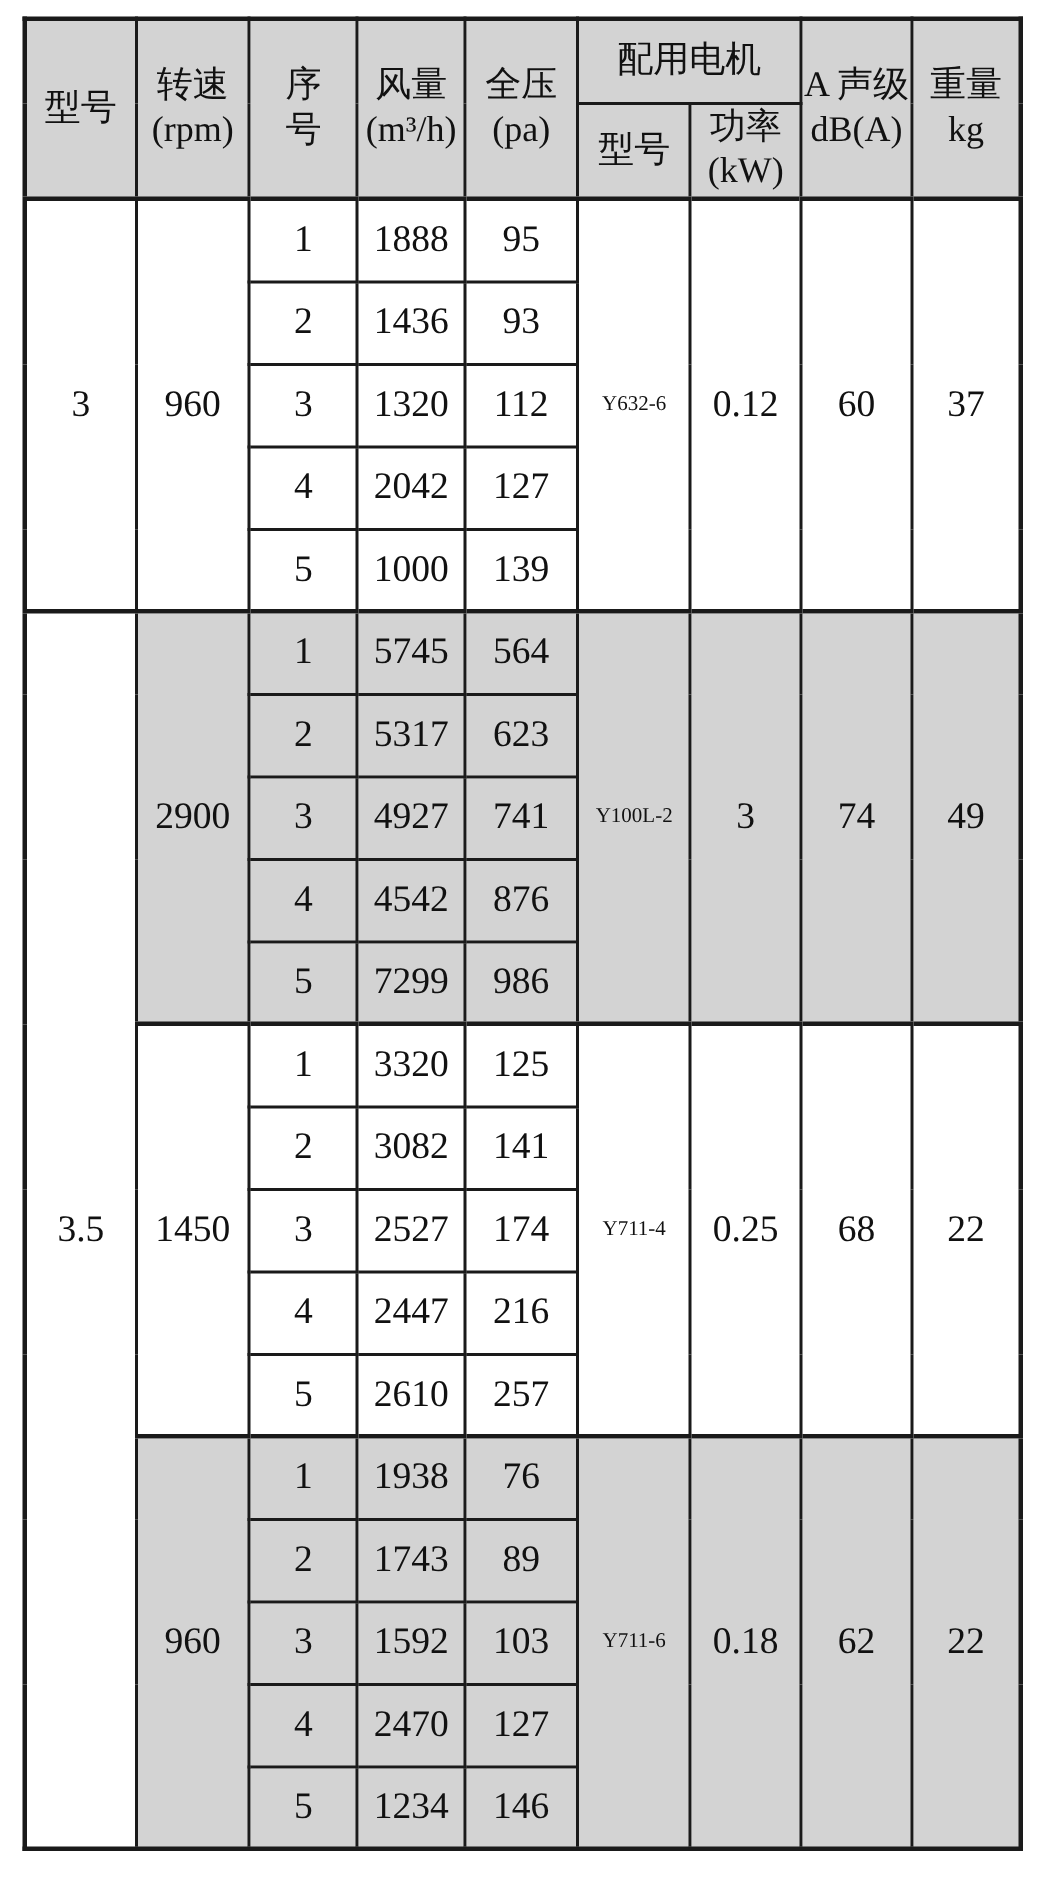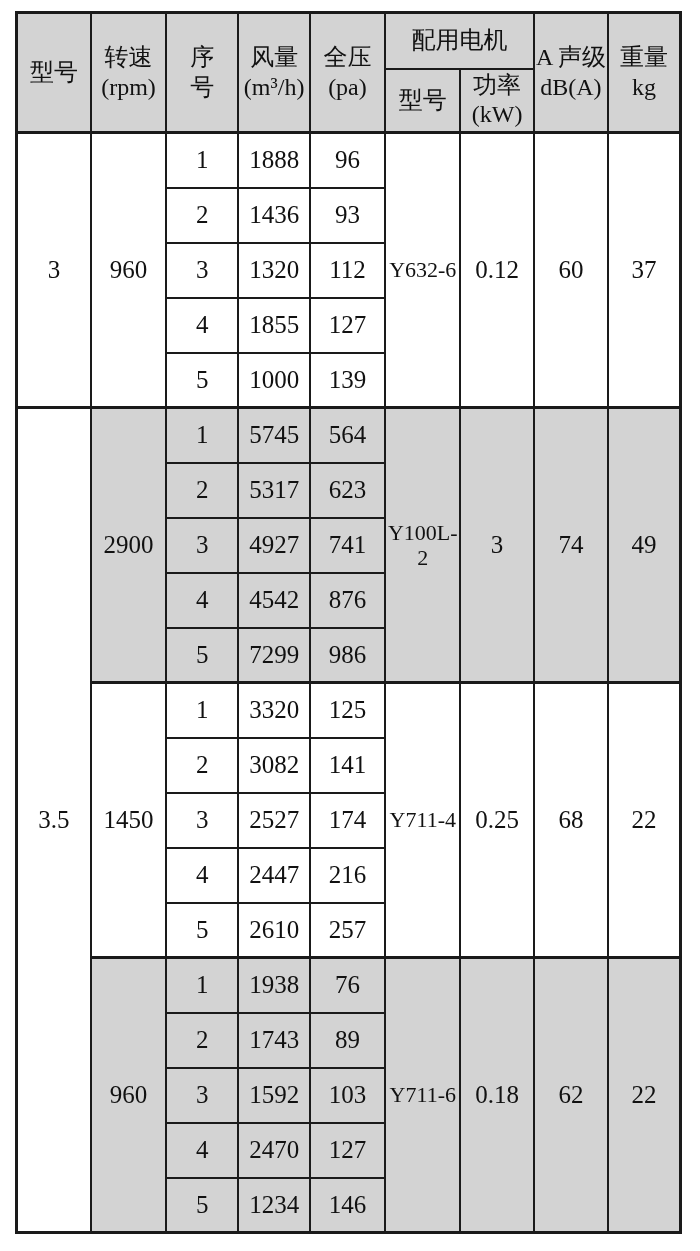"96" td { text: 96 -> 95 }
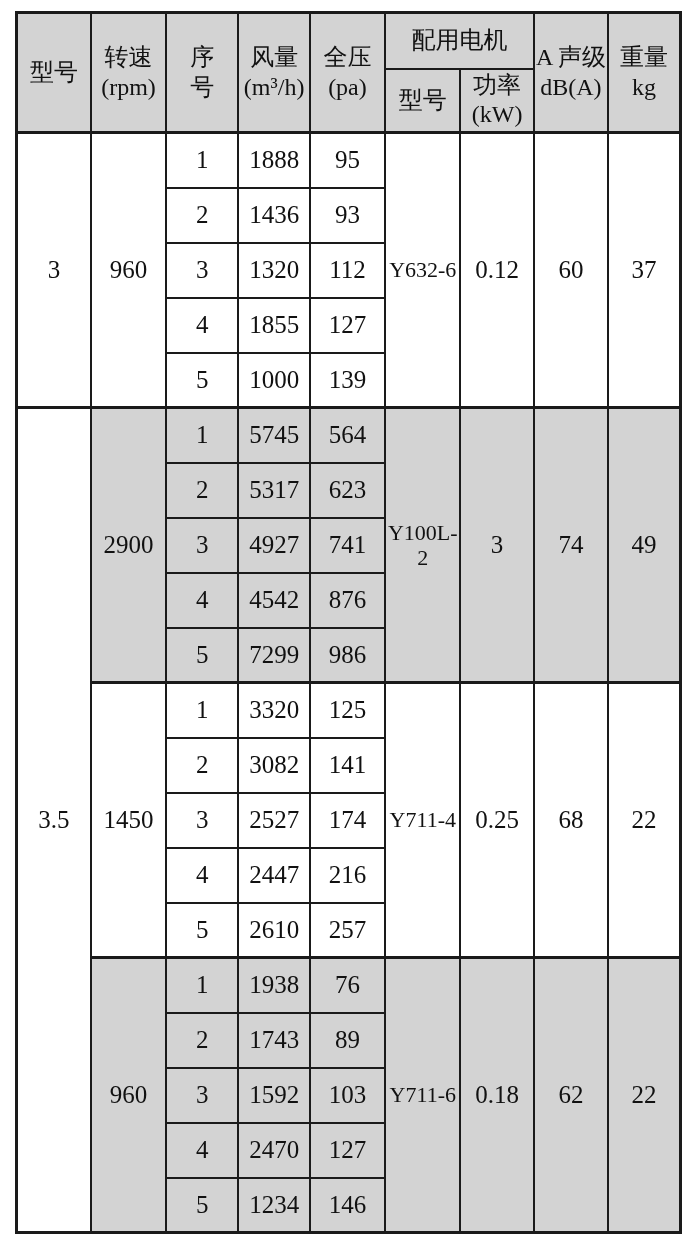"Y632-6" td.cell-motor-model { font-size: 22px -> 14px }
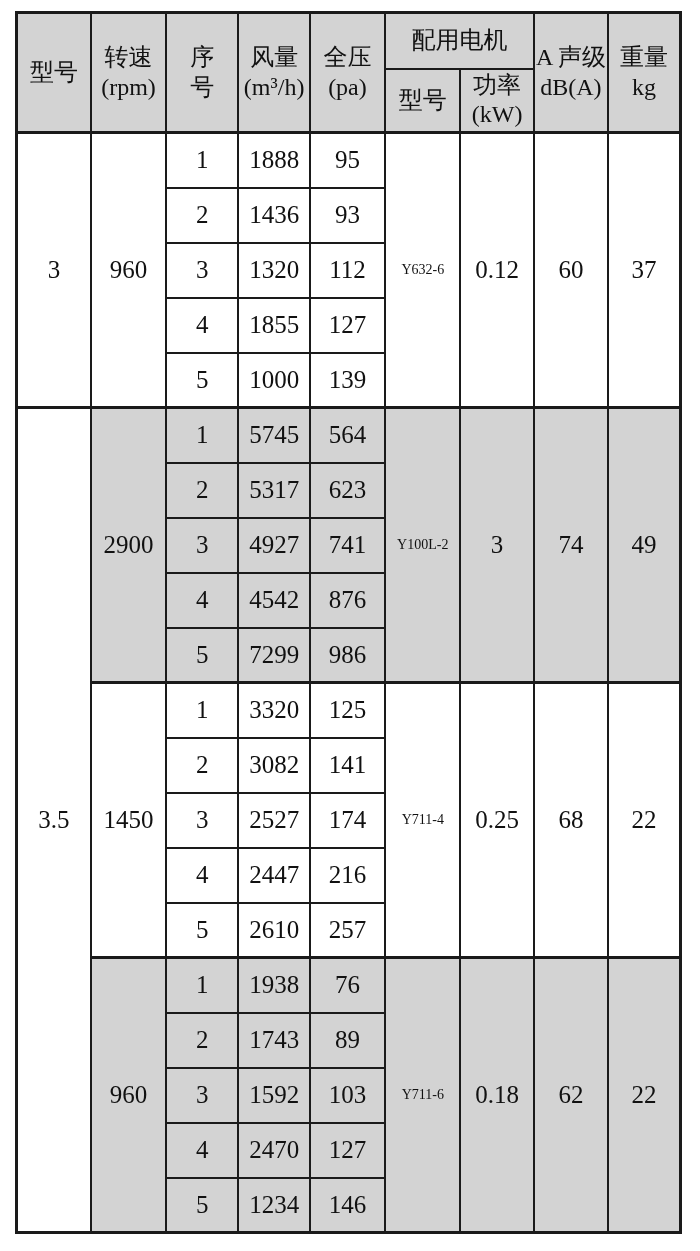"1855" td { text: 1855 -> 2042 }
